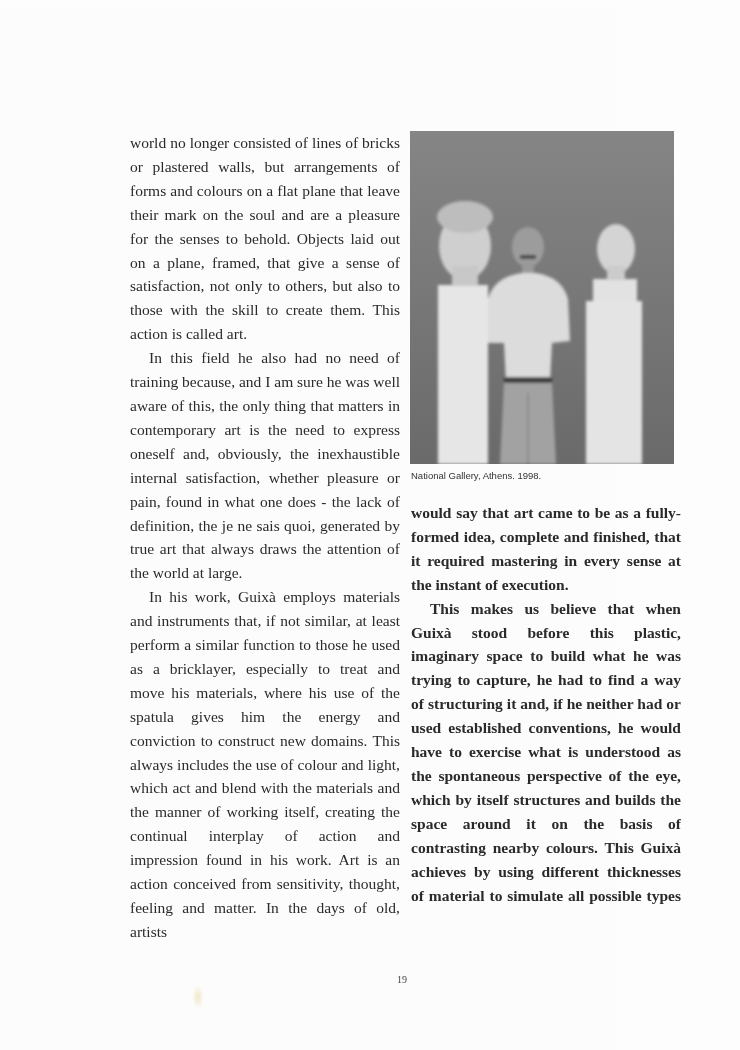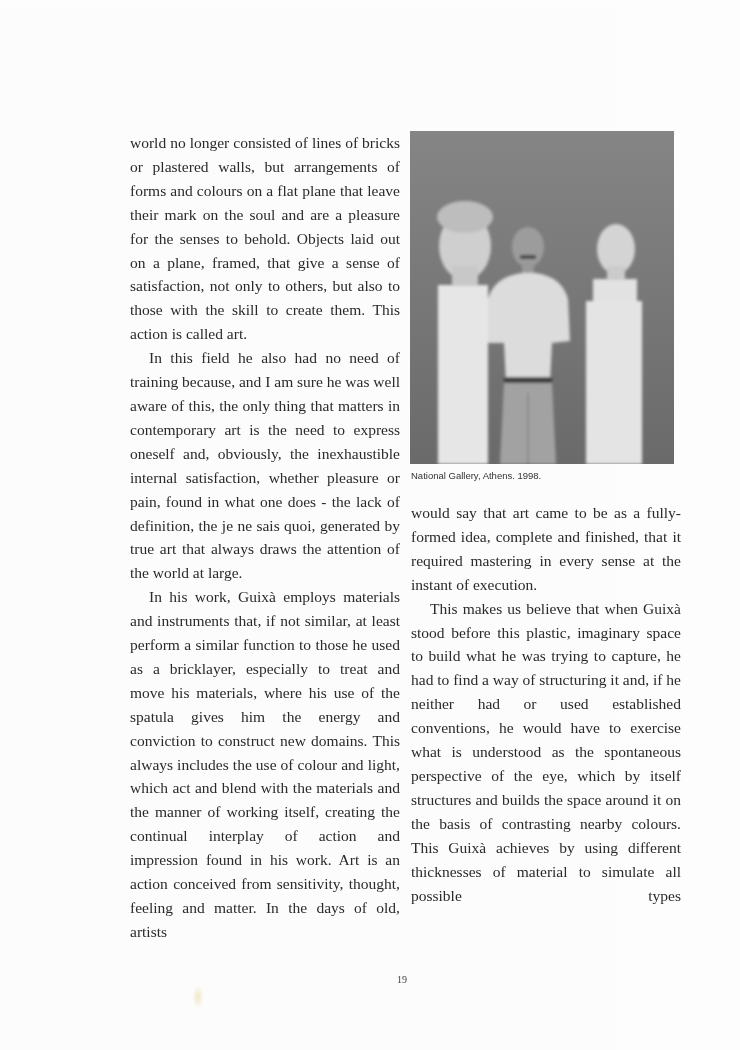"would say that art came" .col-right { font-weight: none -> bold }
